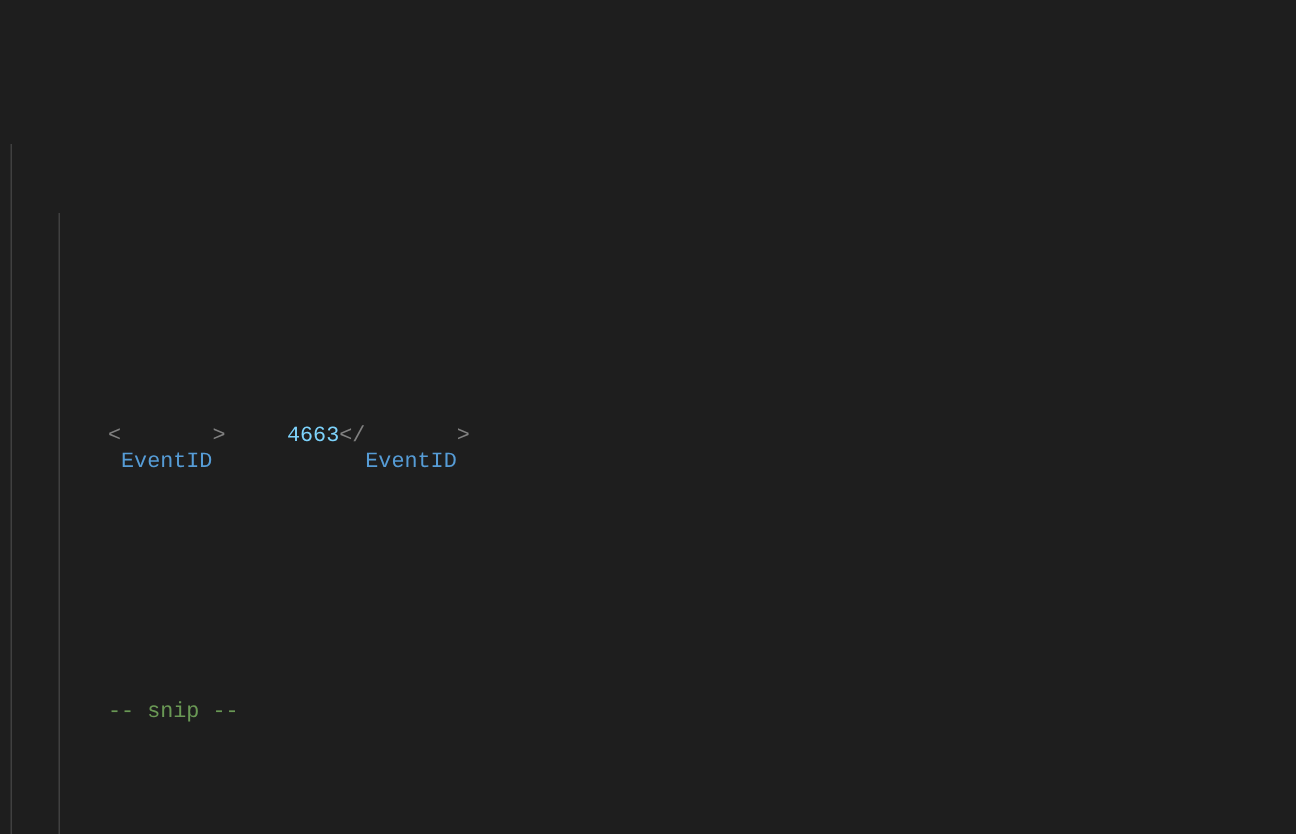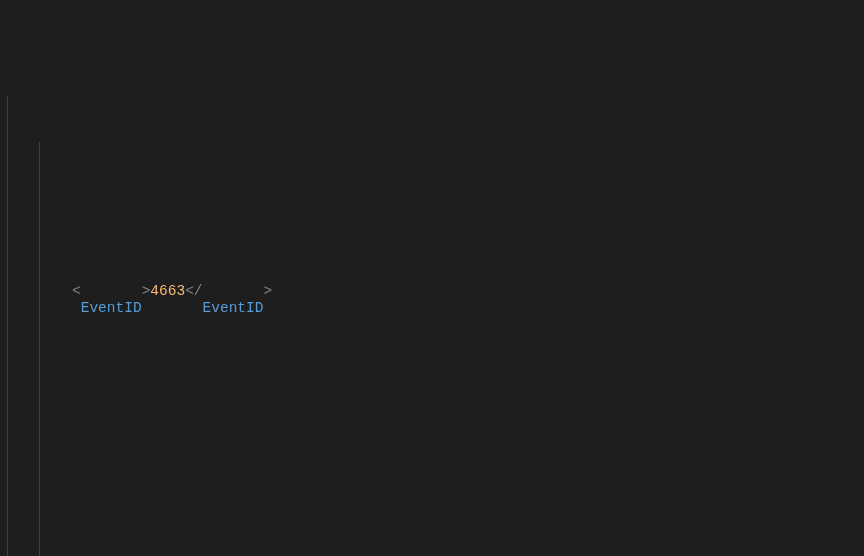"4663" .txt { color: #fdba74 -> #7dd3fc; margin-left: none -> 41px }
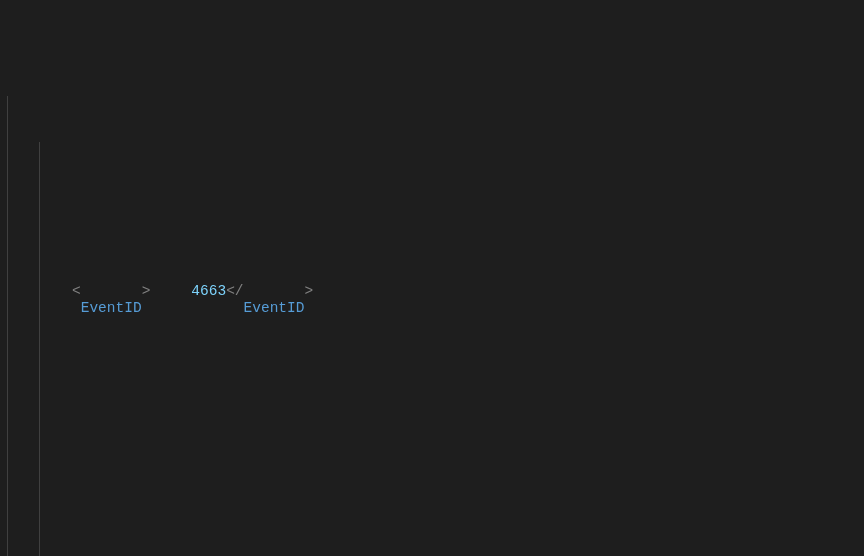"-- snip --" div.line { html: none -> <div> <span><span>-- snip --</span></span> </div> }
